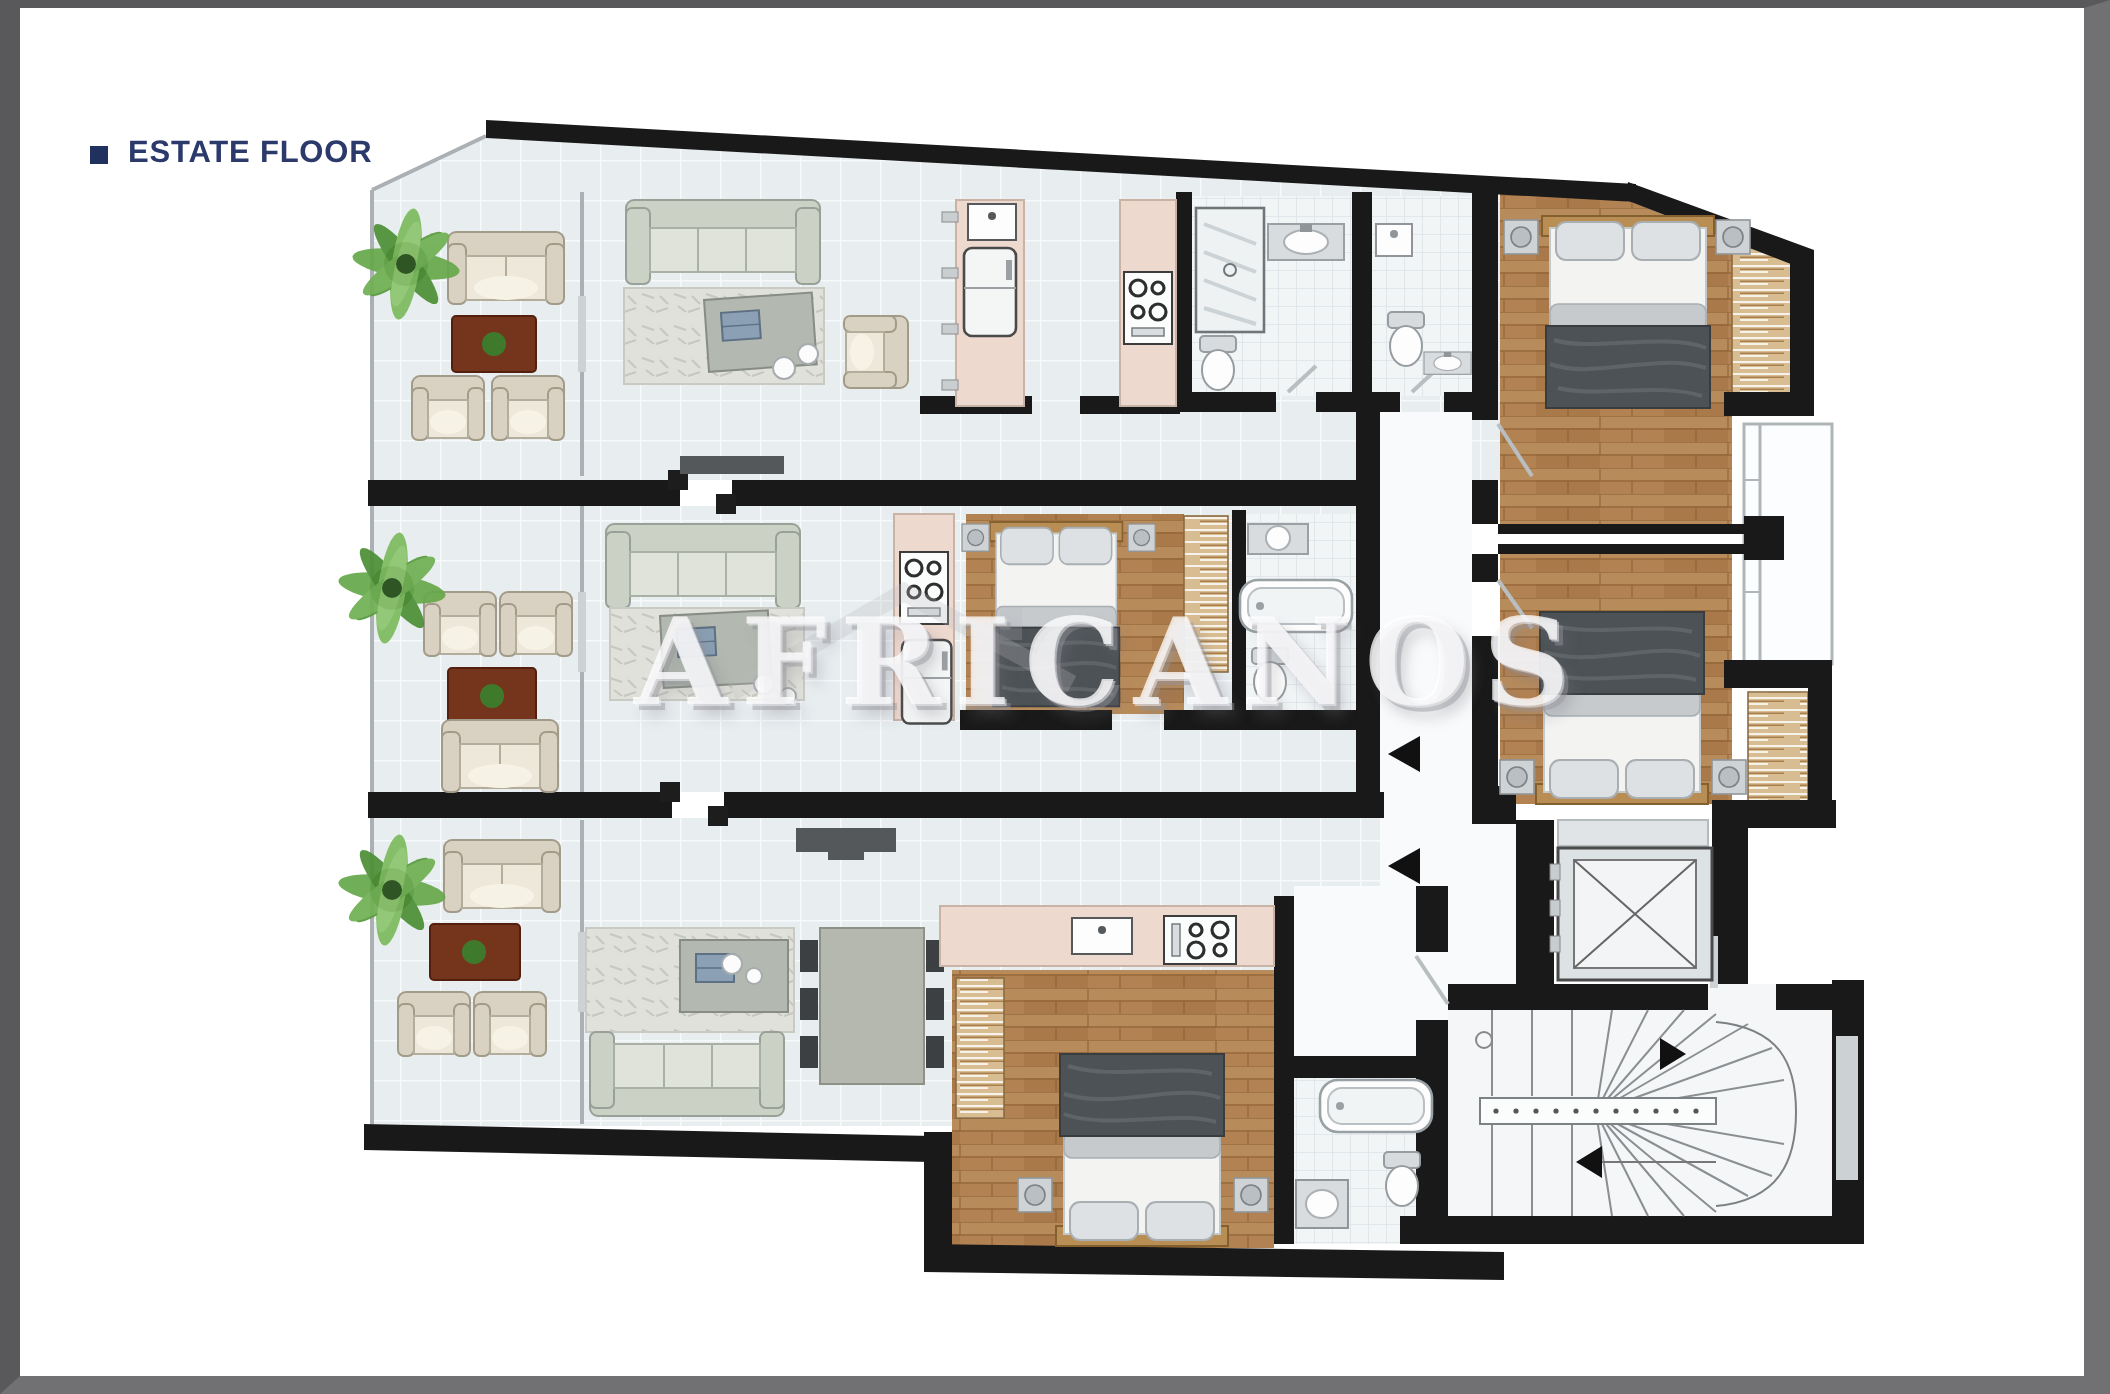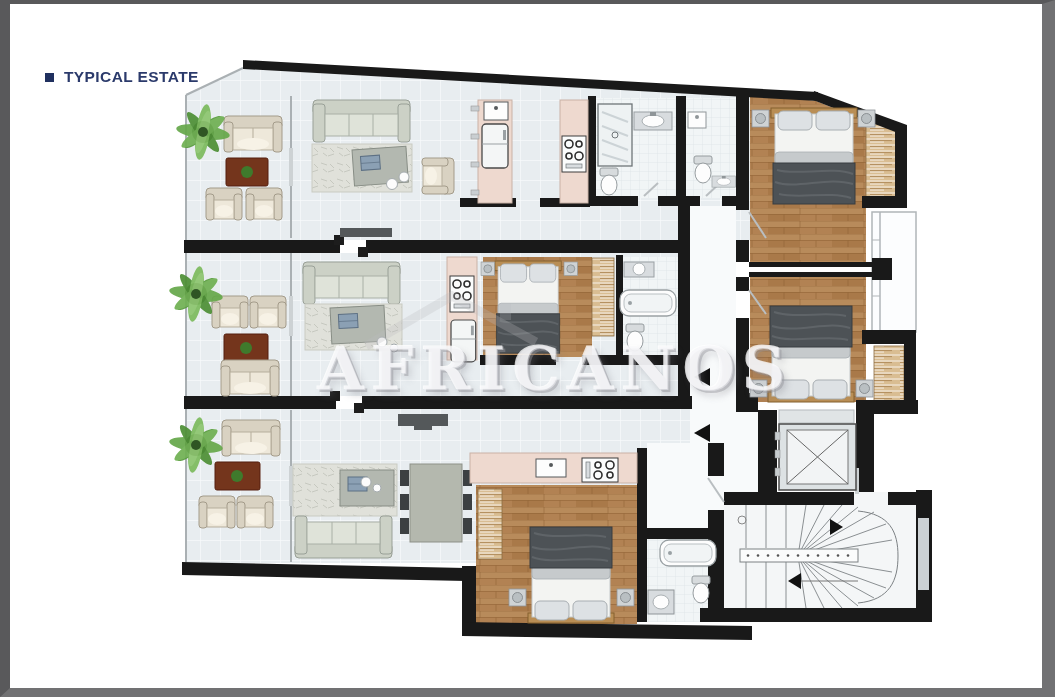"TYPICAL ESTATE" span.title-text { text: TYPICAL ESTATE -> ESTATE FLOOR }
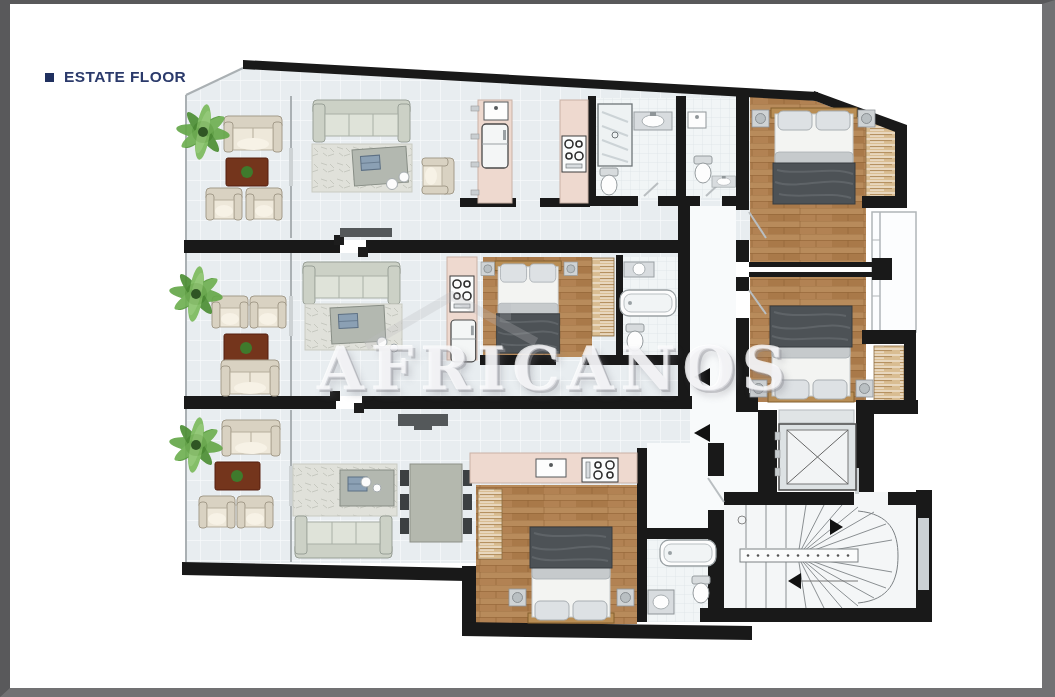"AFRICANOS" .wm { margin-top: 36px -> none }
